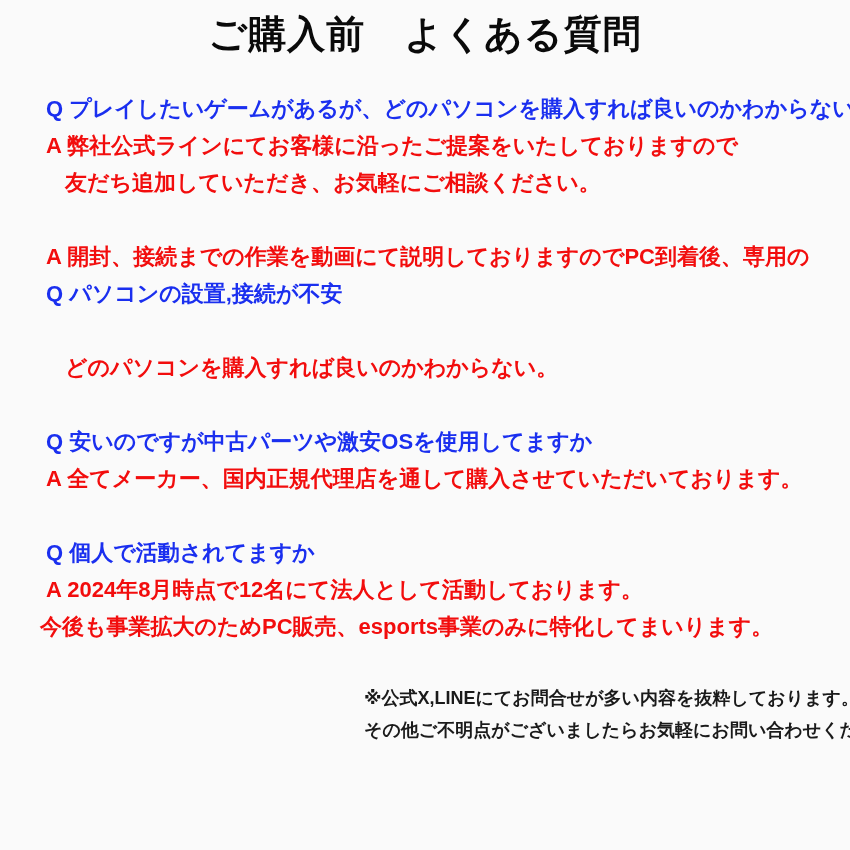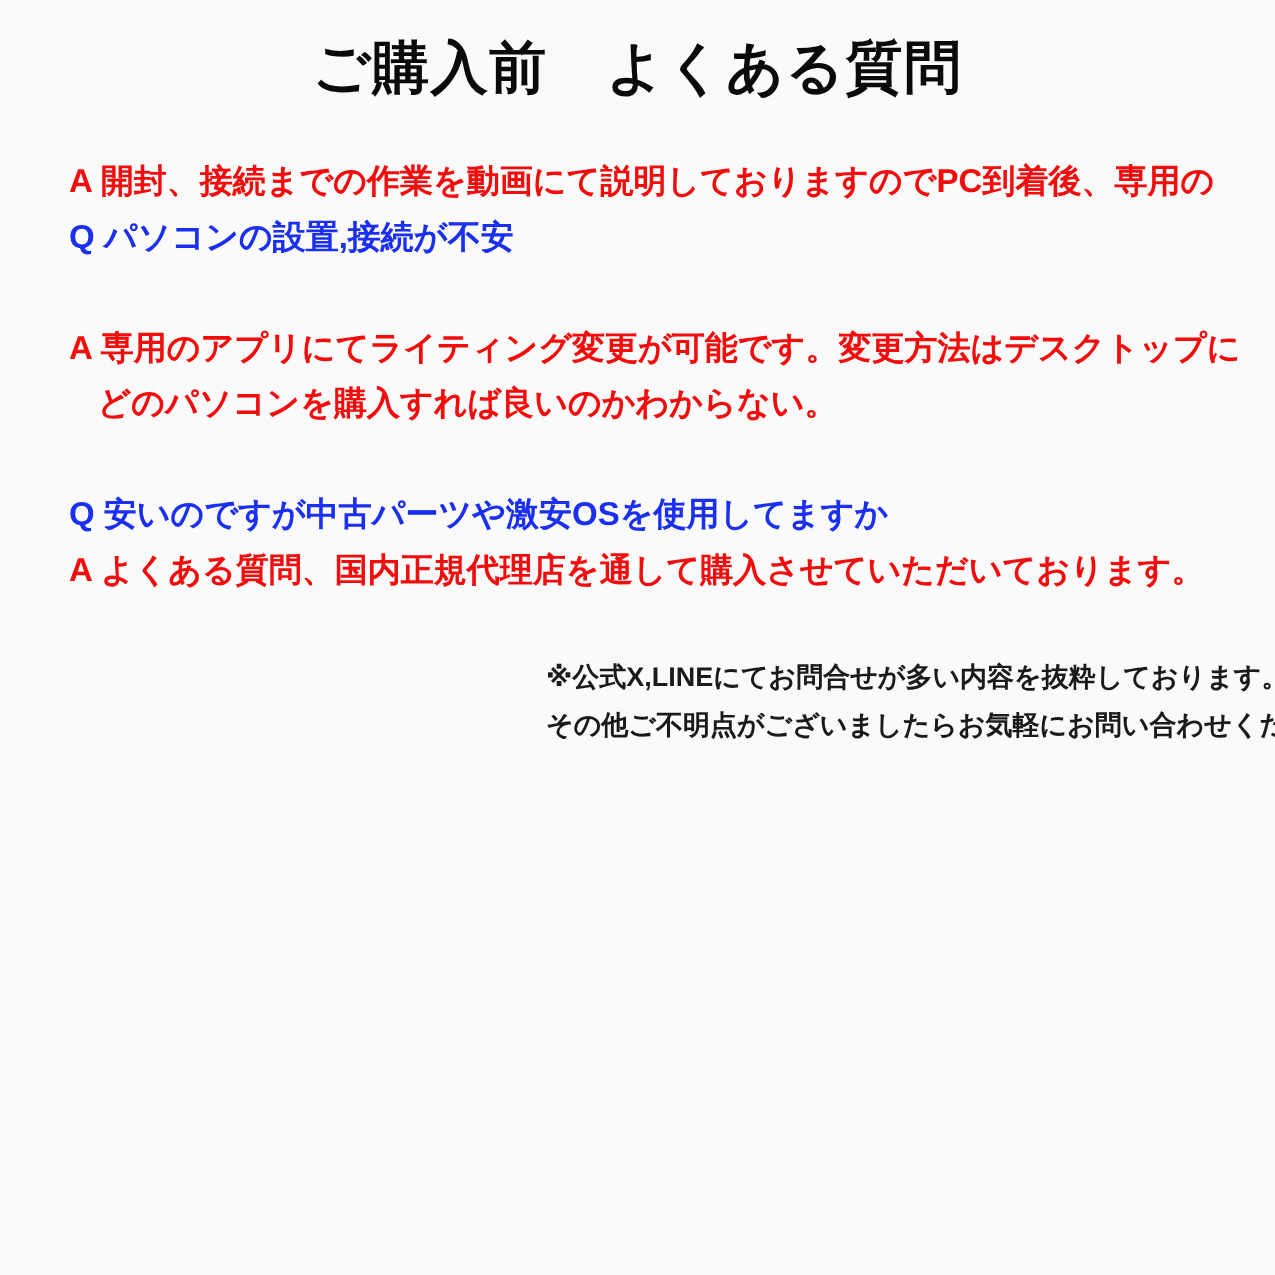"ご購入前 よくある質問" .title { padding-top: 22px -> 10px }
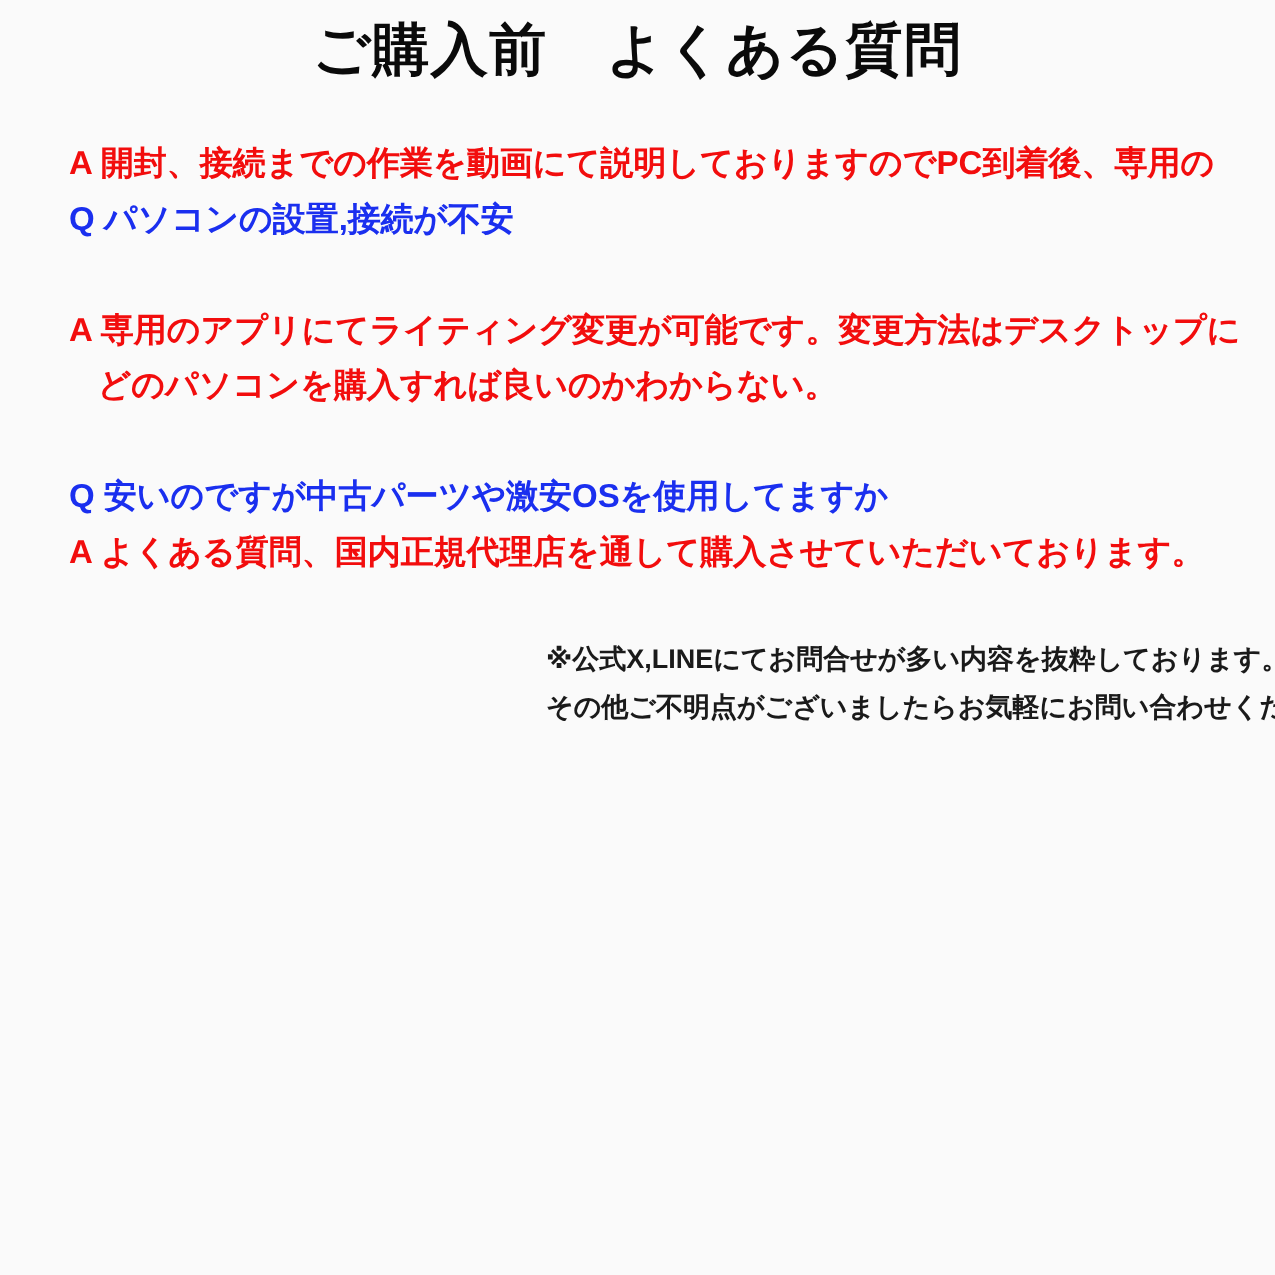"Q プレイしたいゲームがあるが、どのパソコンを購入すれば良いのかわからない" div.qa-block { html: none -> <div> <div>Q プレイしたいゲームがあるが、どのパソコンを購入すれば良いのかわからない</div> <div>A 弊社公式ラインにてお客様に沿ったご提案をいたしておりますので</div> <div>友だち追加していただき、お気軽にご相談ください。</div> </div> }
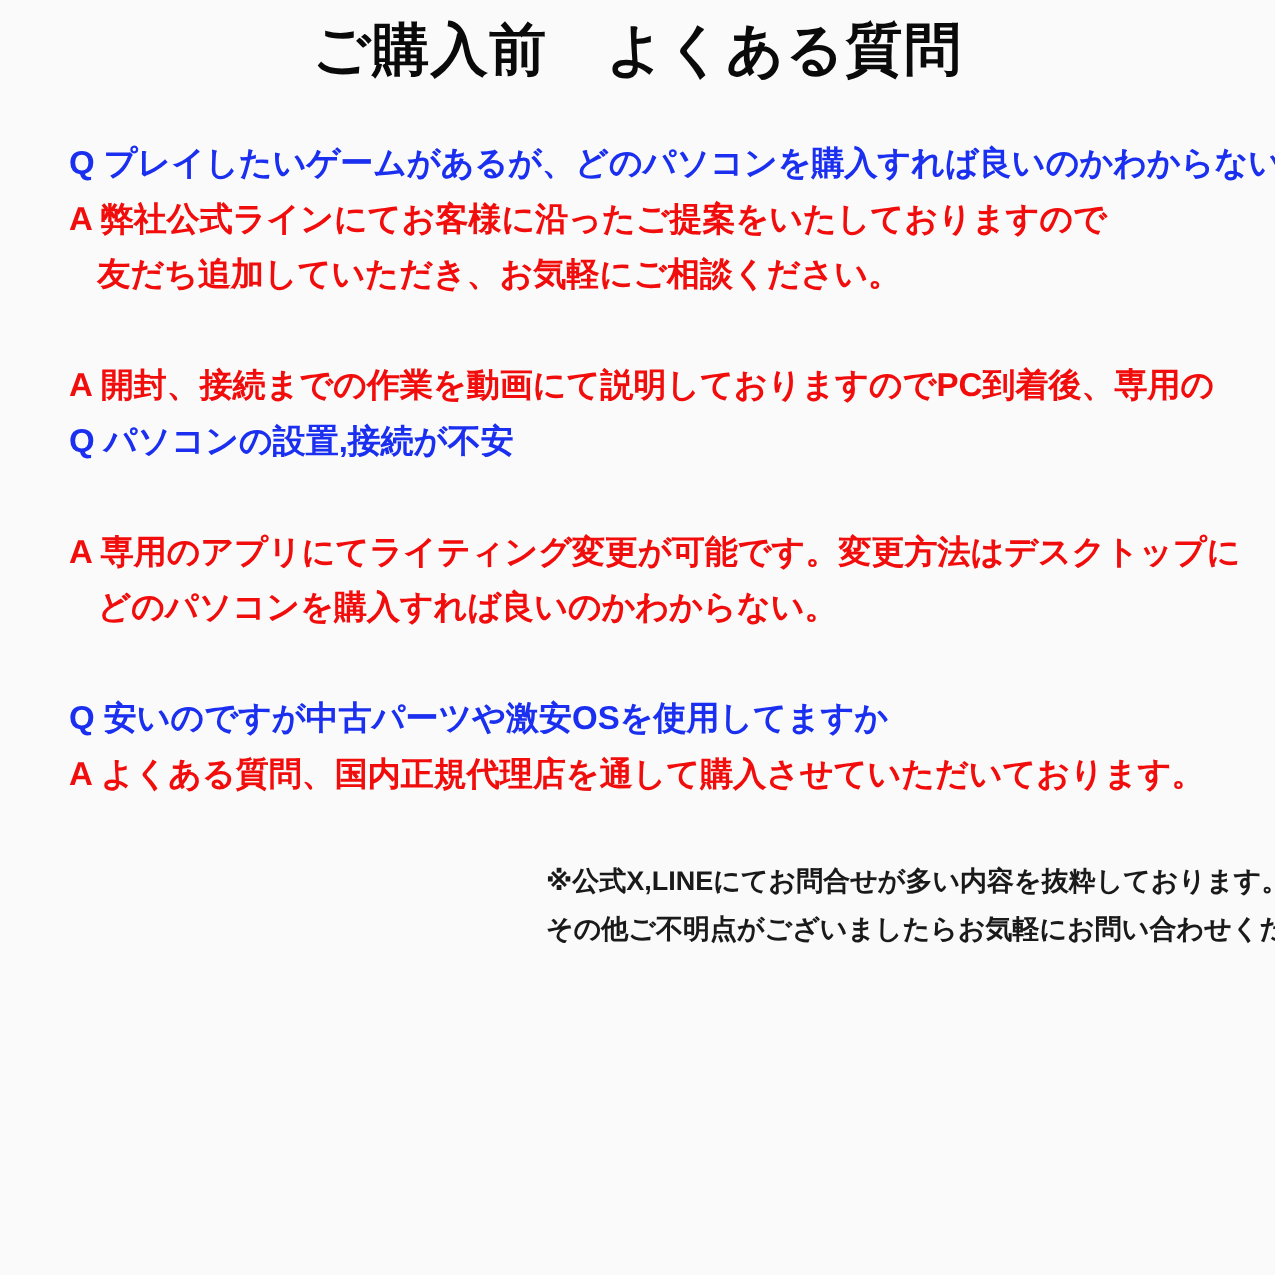"A 専用のアプリにてライティング変更が可能です。変更方法はデスクトップに" div.line { html: <div>A 専用のアプリにてライティング変更が可能です。変更方法はデスクトップに</div> -> none }
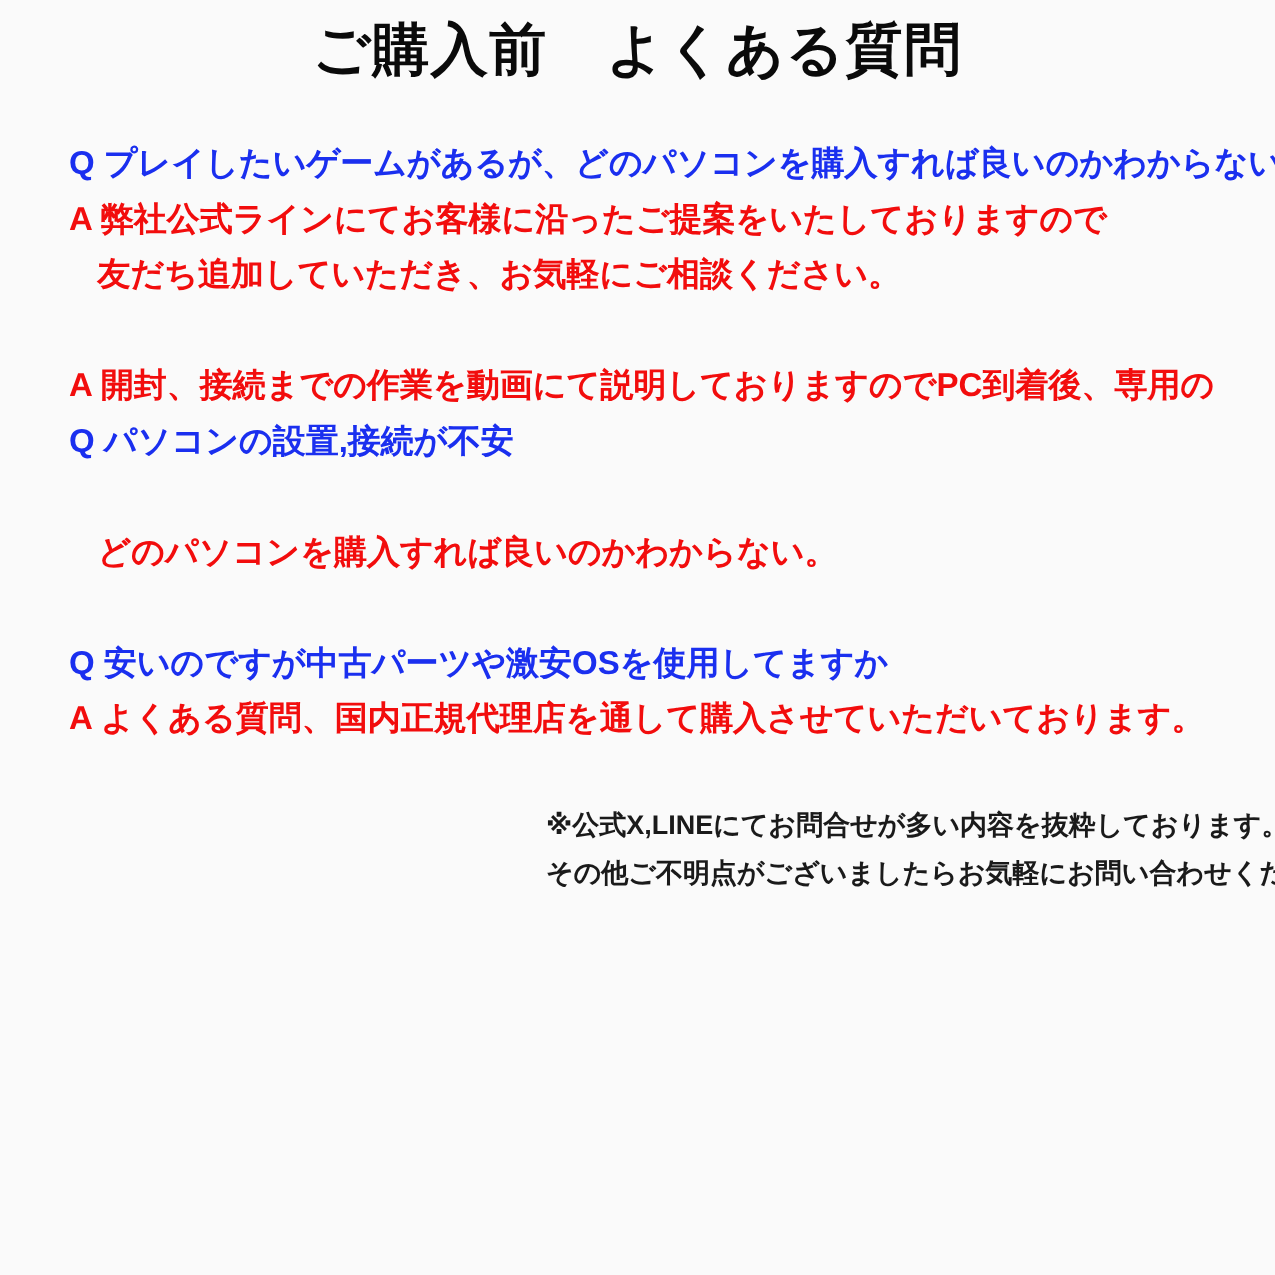"A よくある質問、国内正規代理店を通して購入させていただいております。" div.line { text: よくある質問 -> 全てメーカー }
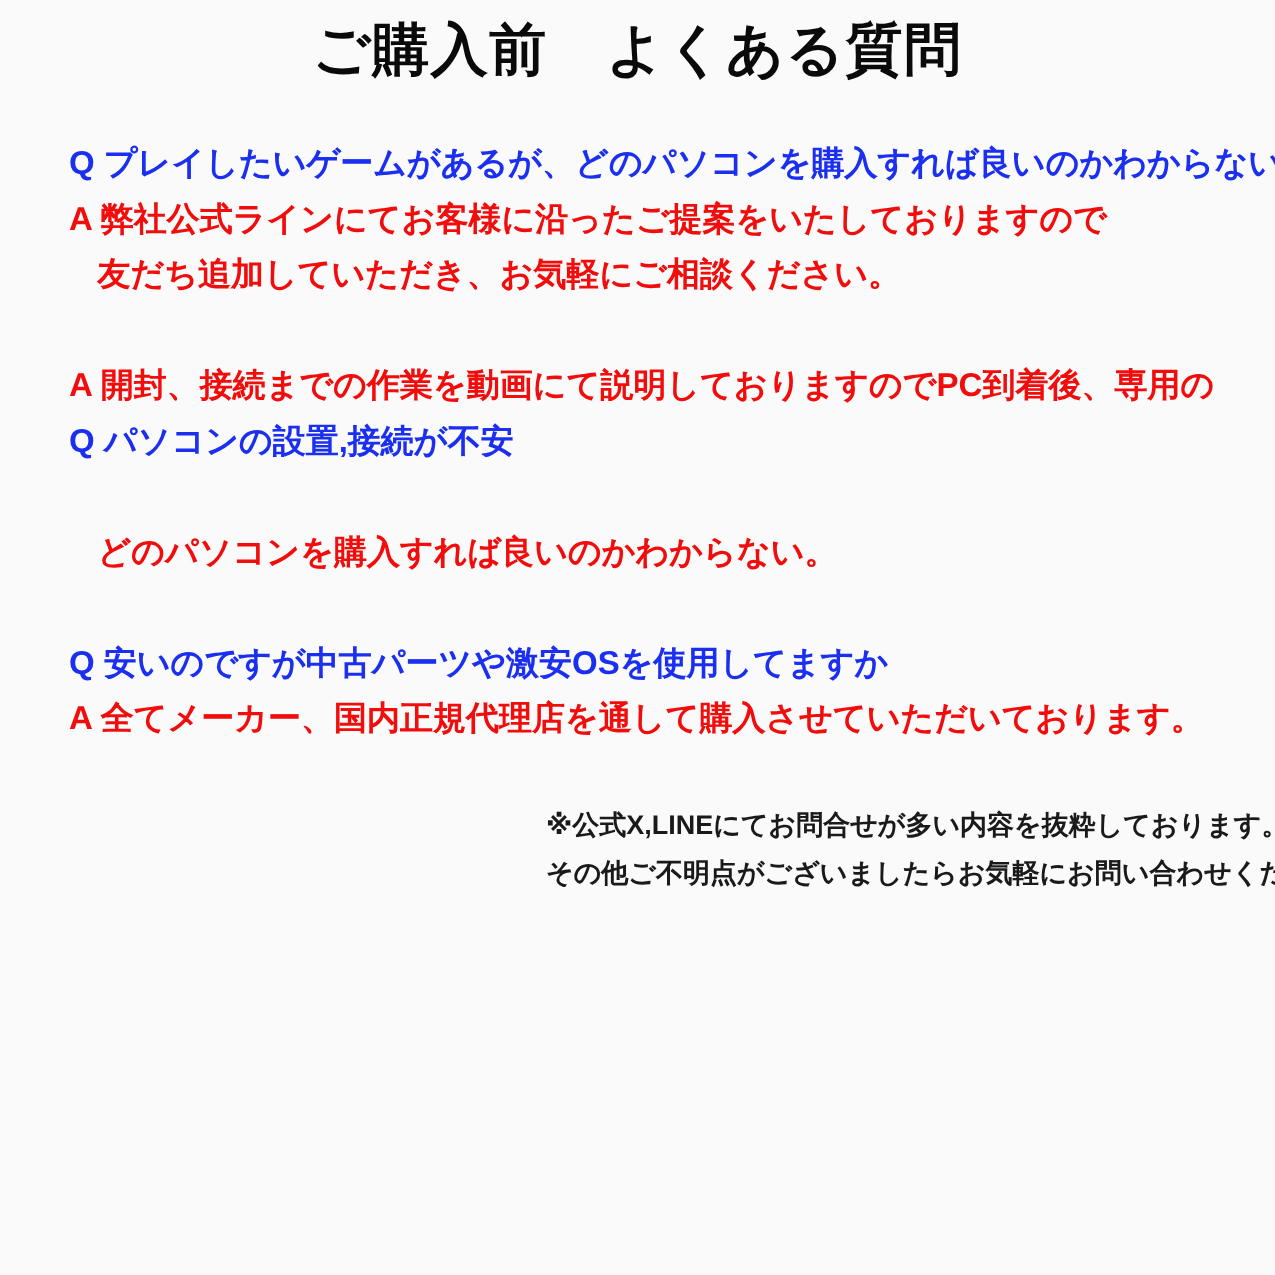"Q 個人で活動されてますか" div.qa-block { html: none -> <div> <div>Q 個人で活動されてますか</div> <div>A 2024年8月時点で12名にて法人として活動しております。</div> <div>今後も事業拡大のためPC販売、esports事業のみに特化してまいります。</div> </div> }
